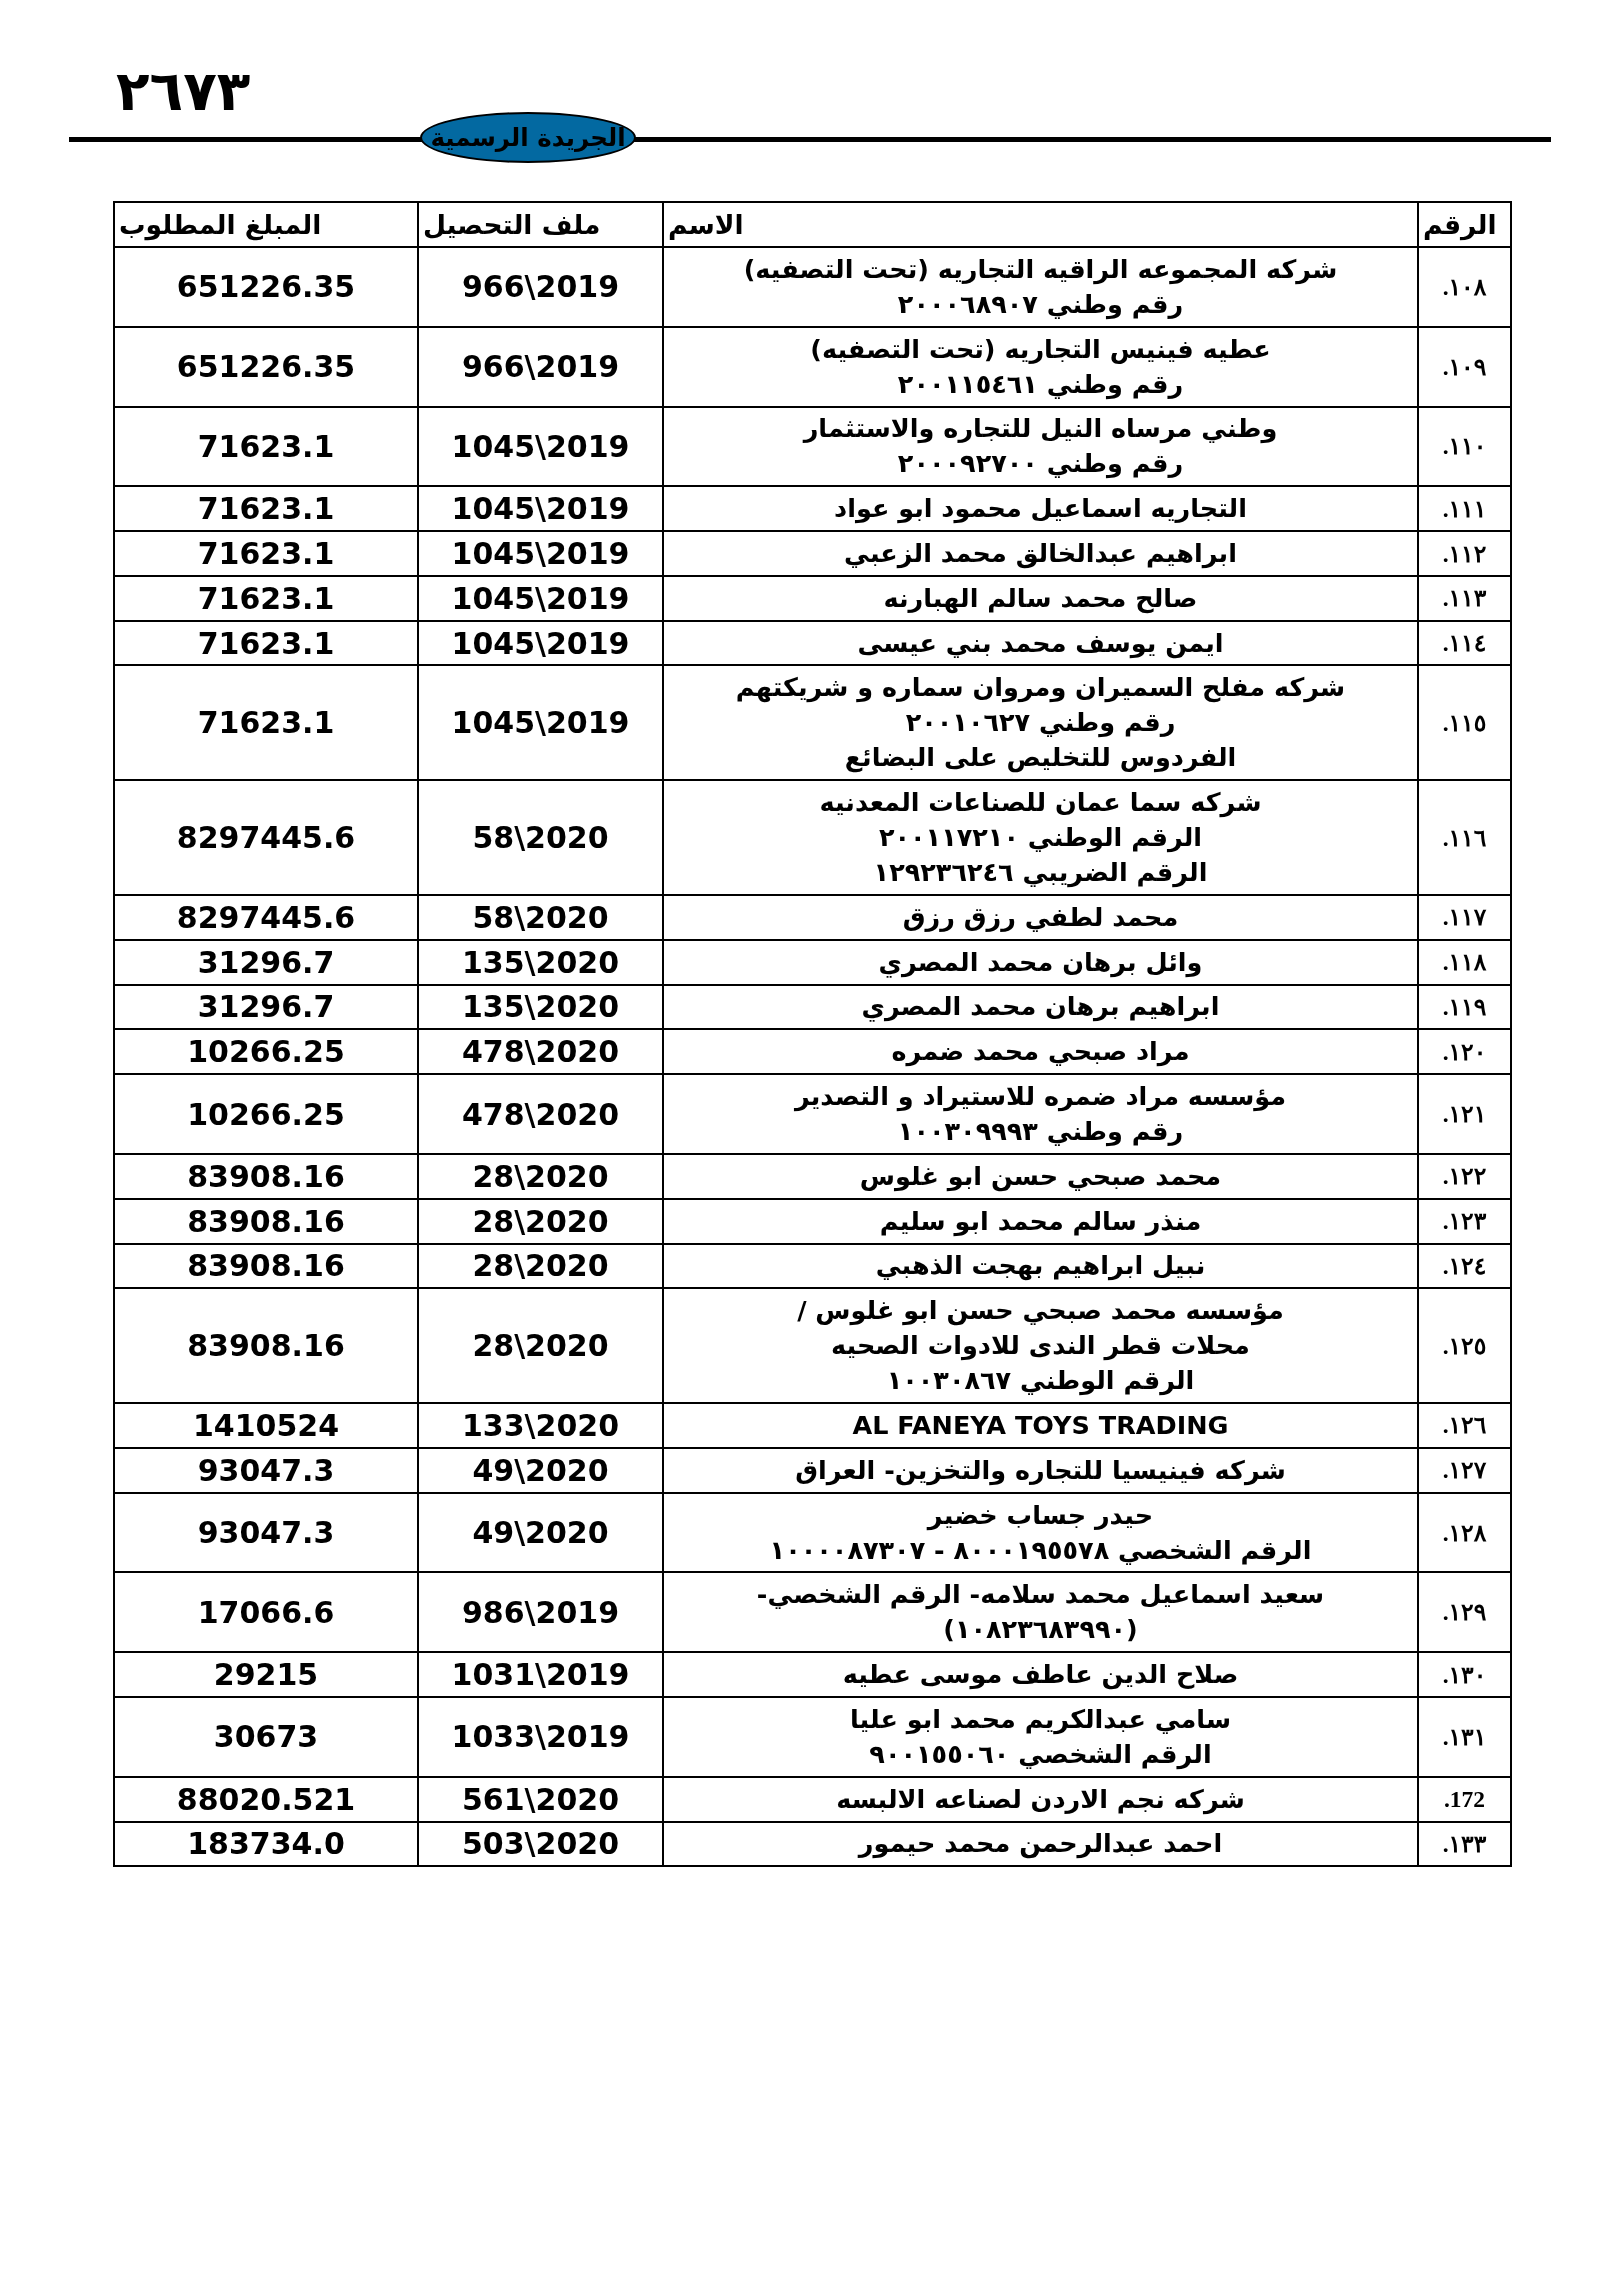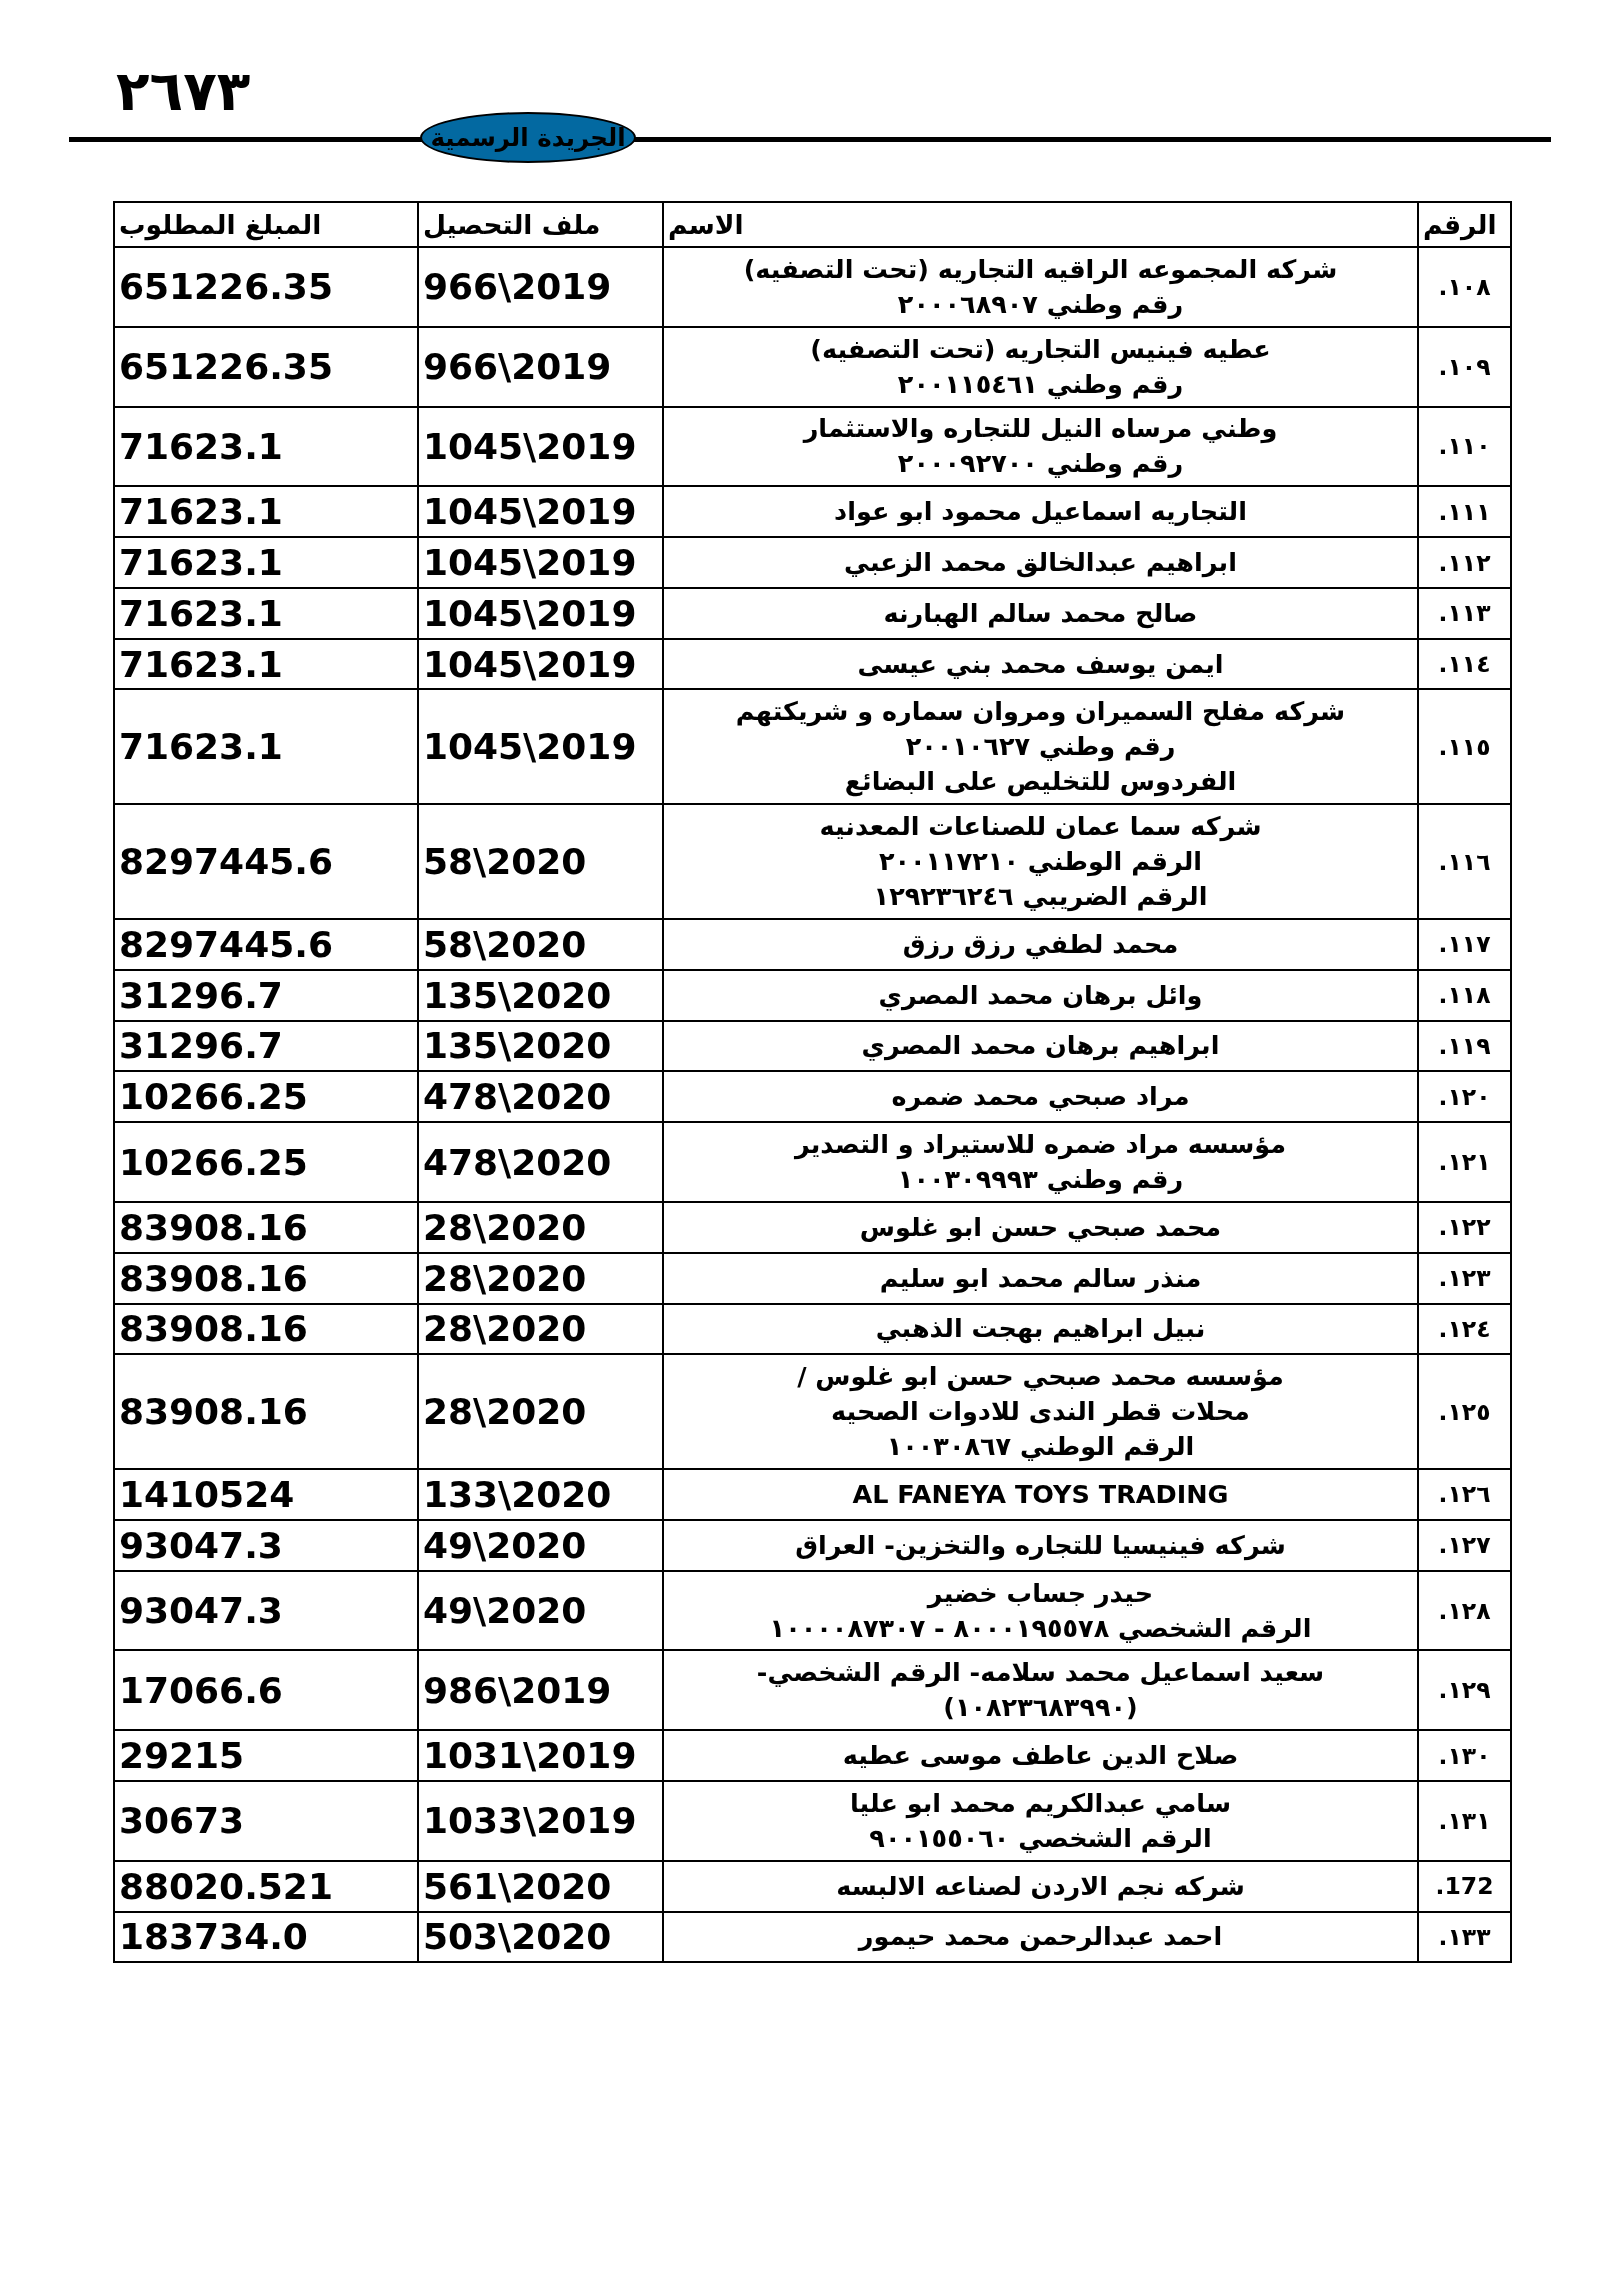"651226.35" td.col-file, td.col-amount { font-size: 36px -> 30px; text-align: none -> center }
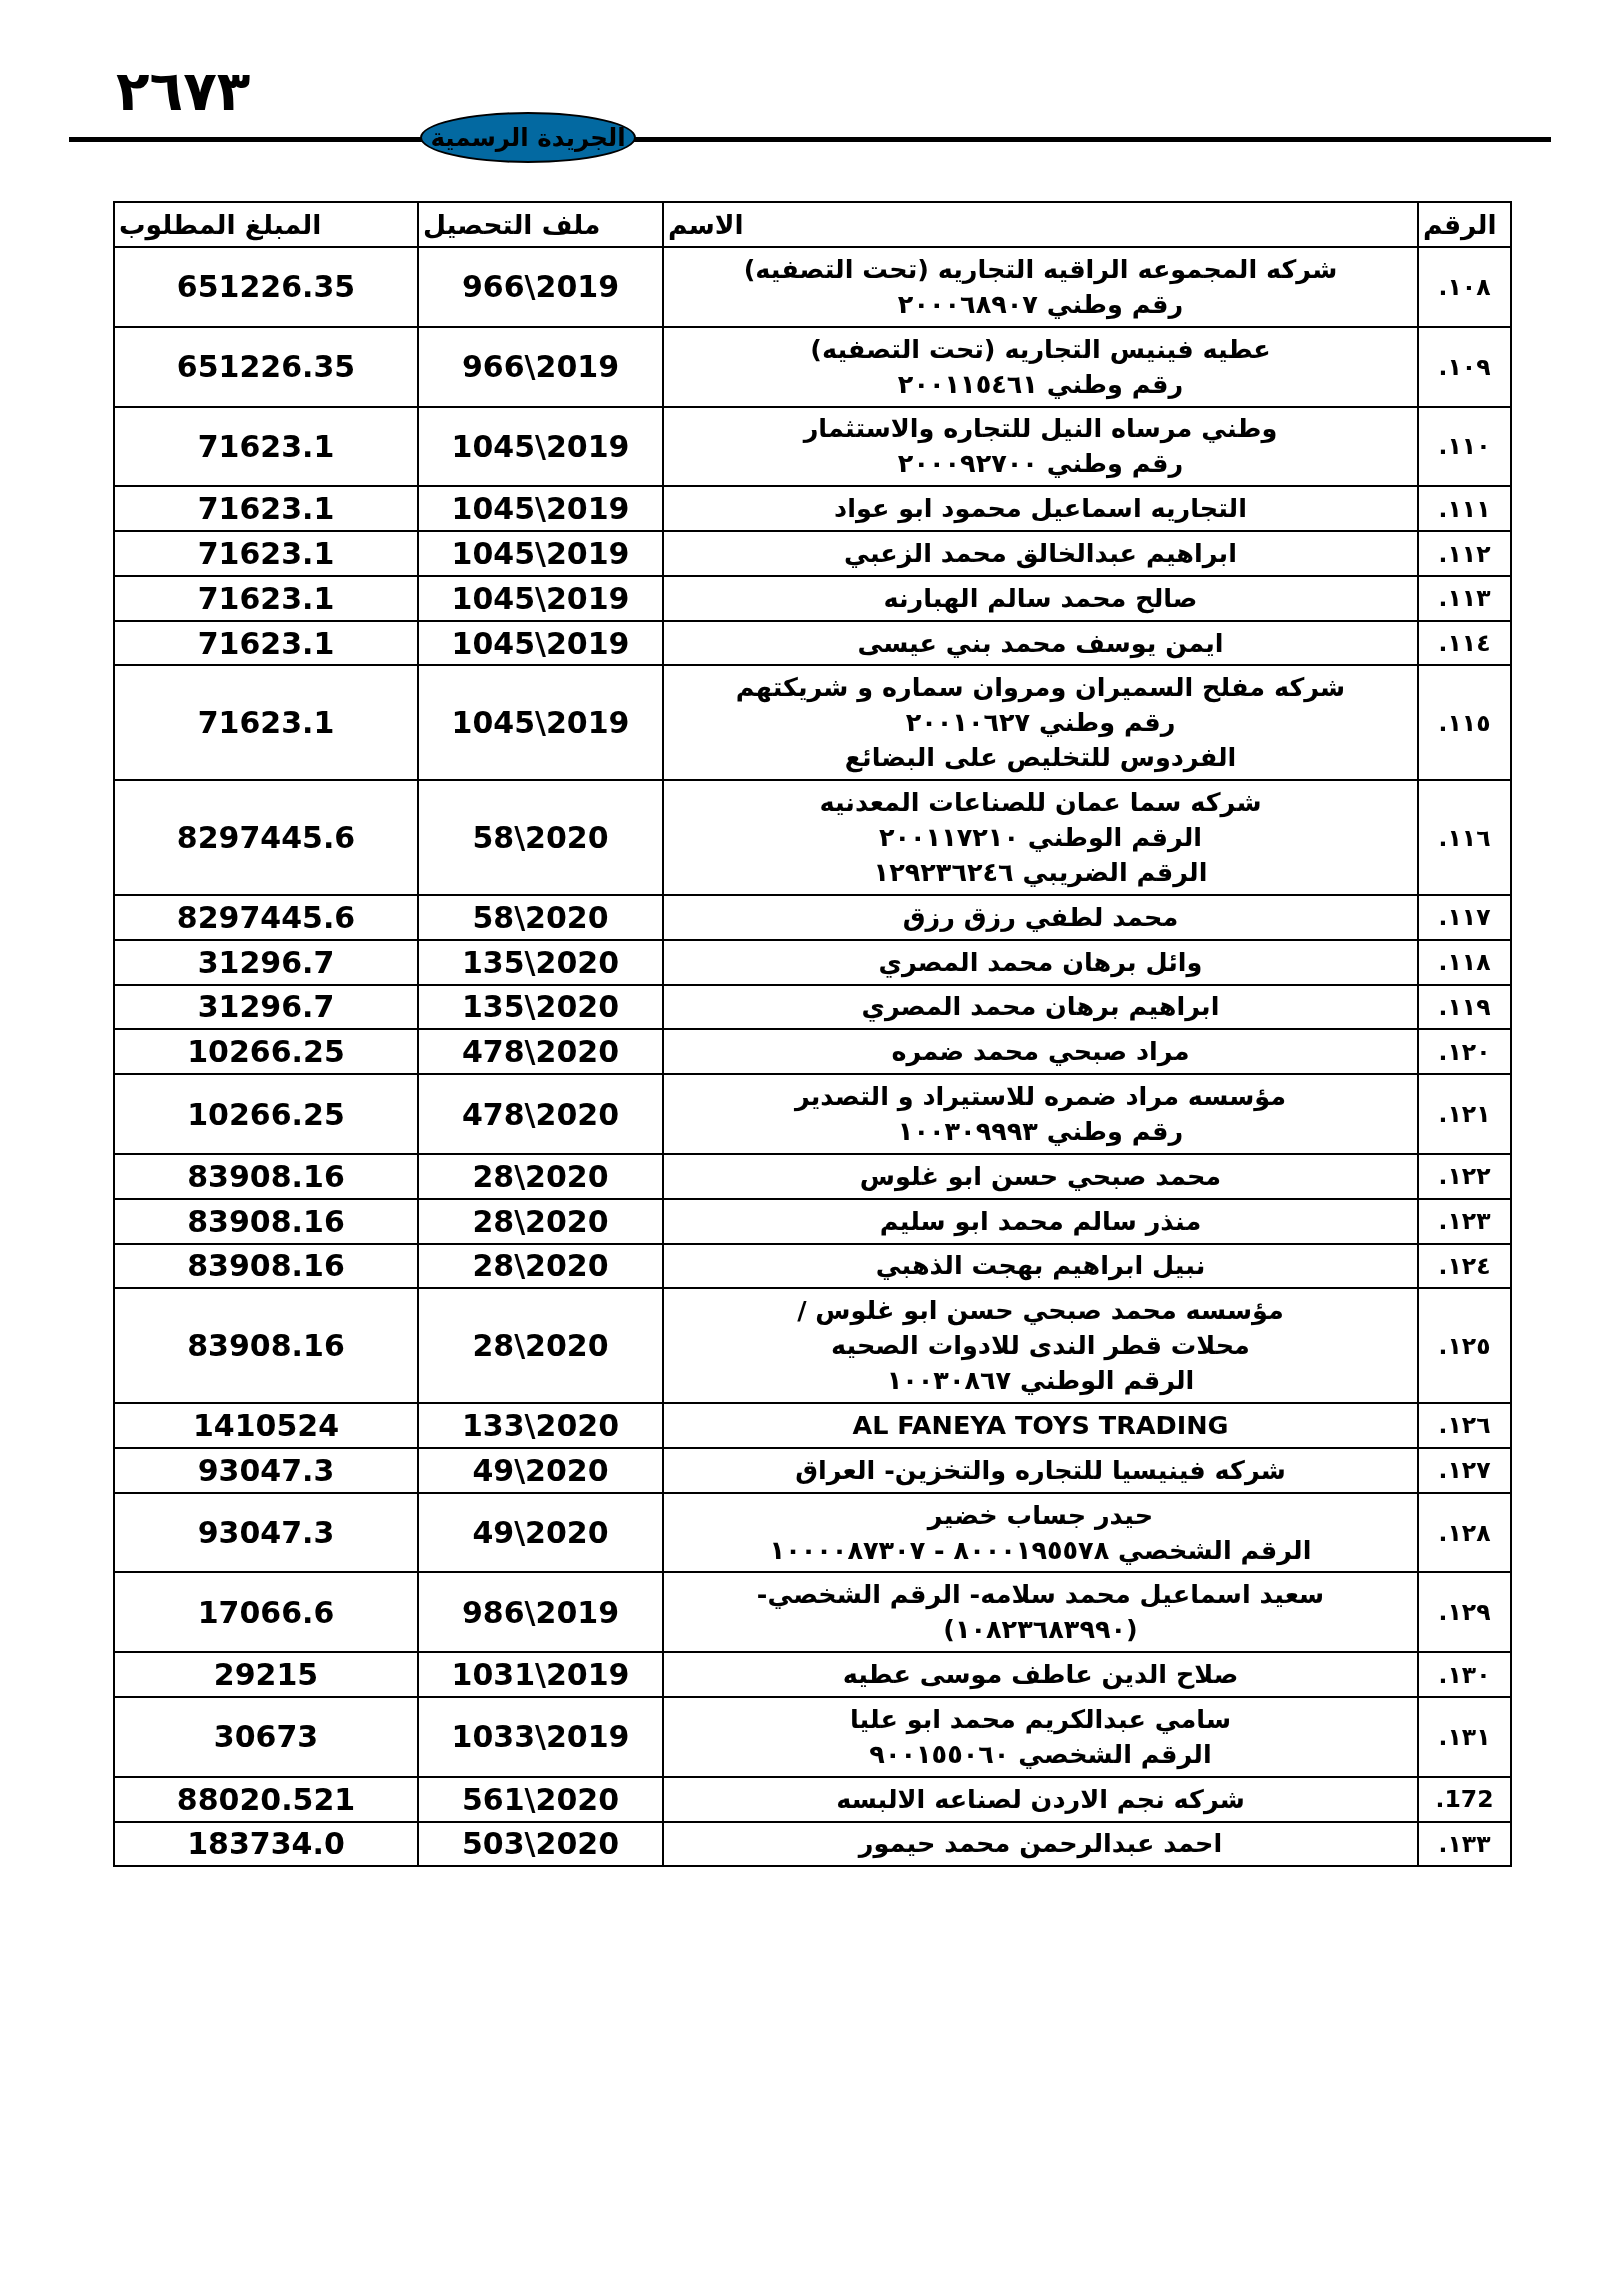"١٠٨." td.col-num { font-family: none -> Liberation Serif, serif }
